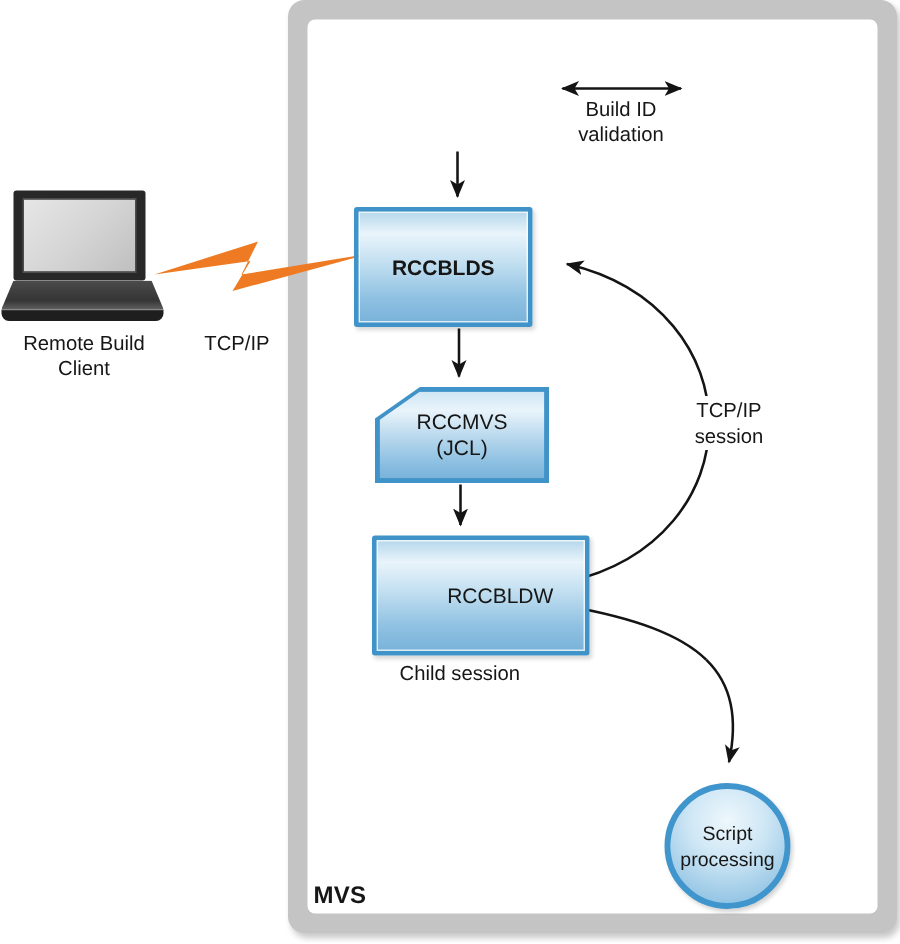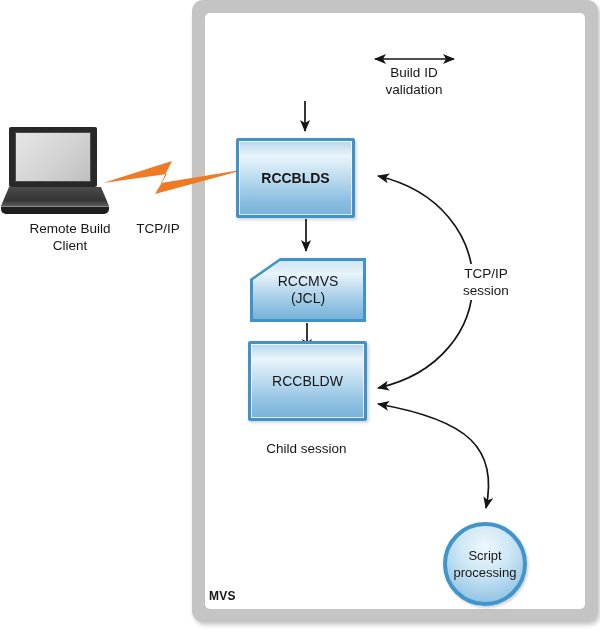"Remote Build" .cap-client { left: 14px -> 0px }
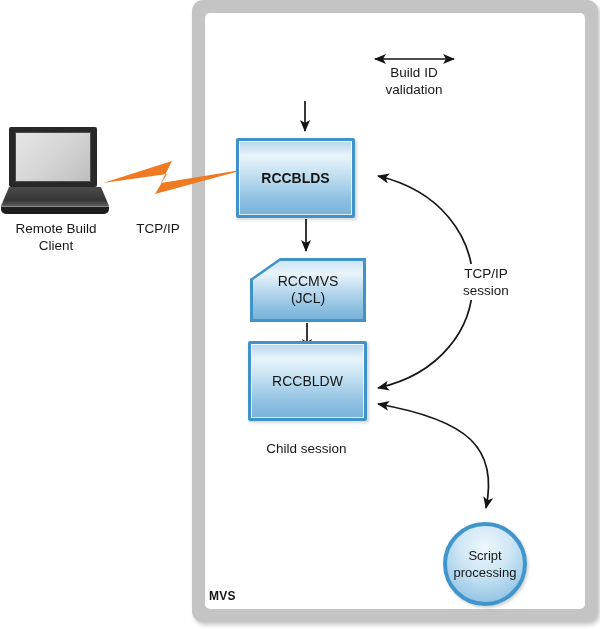"RCCBLDW" .node-rccbldw { padding-left: none -> 26px; top: 341px -> 357px }
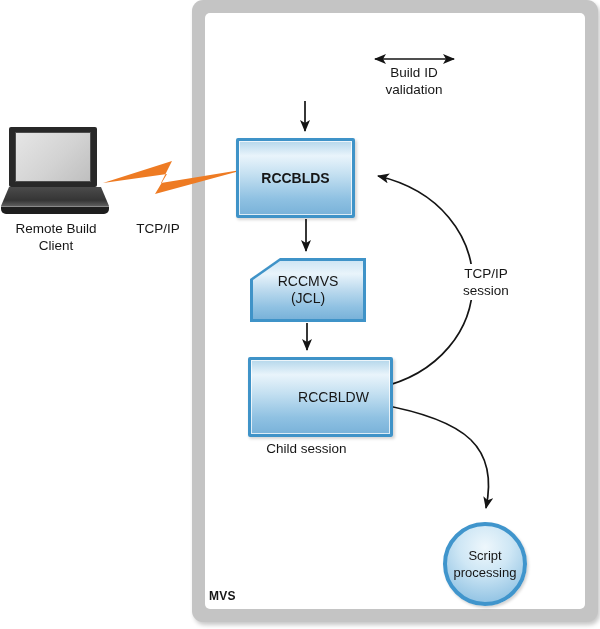"MVS" .mvs-label { font-size: 12px -> 16px }
